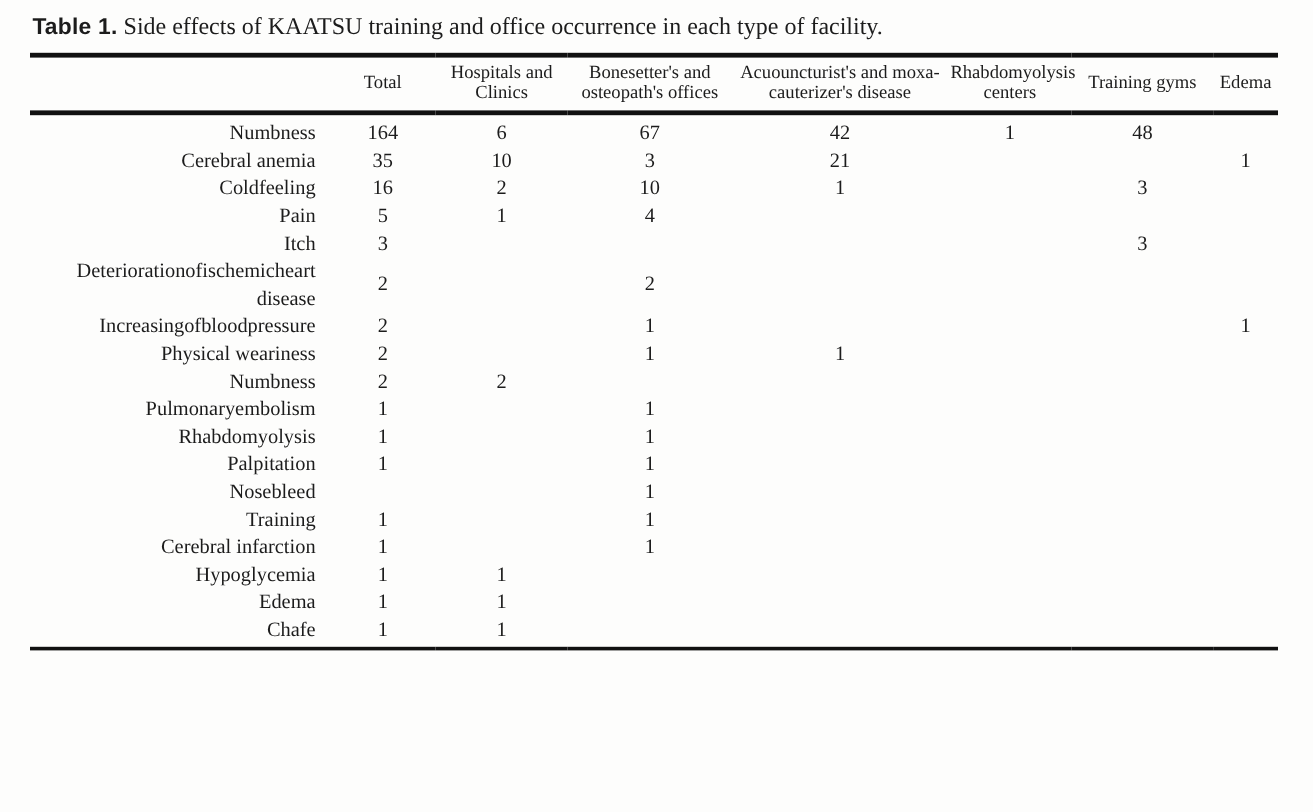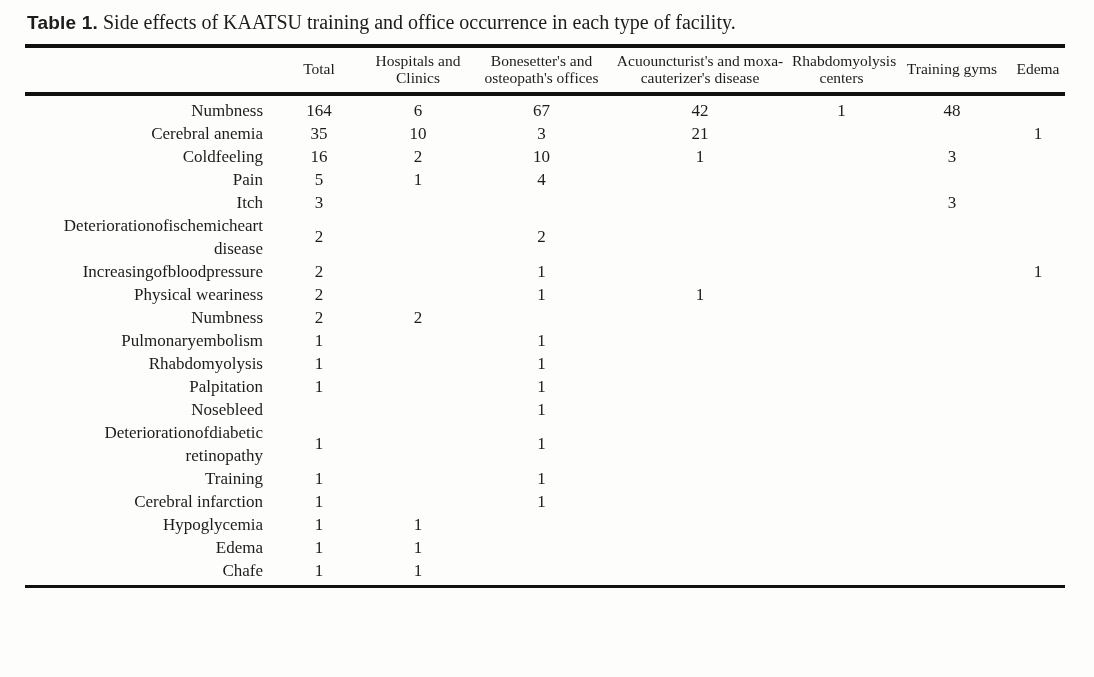"Deteriorationofdiabetic retinopathy" tr { html: <tr> <td>Deteriorationofdiabetic retinopathy</td> <td>1</td> <td></td> <td>1</td> <td></td> <td></td> <td></td> <td></td> </tr> -> none }
